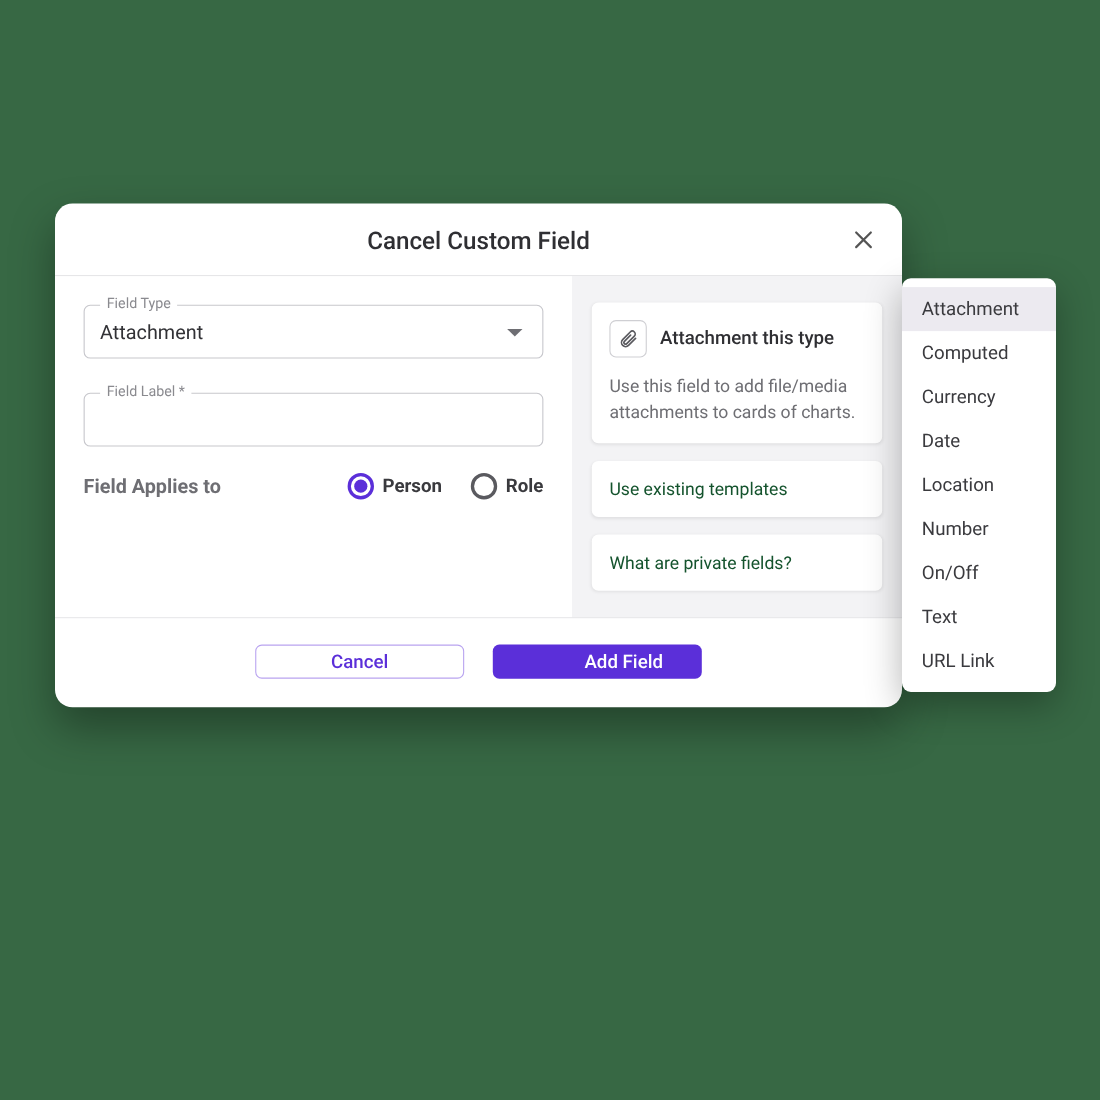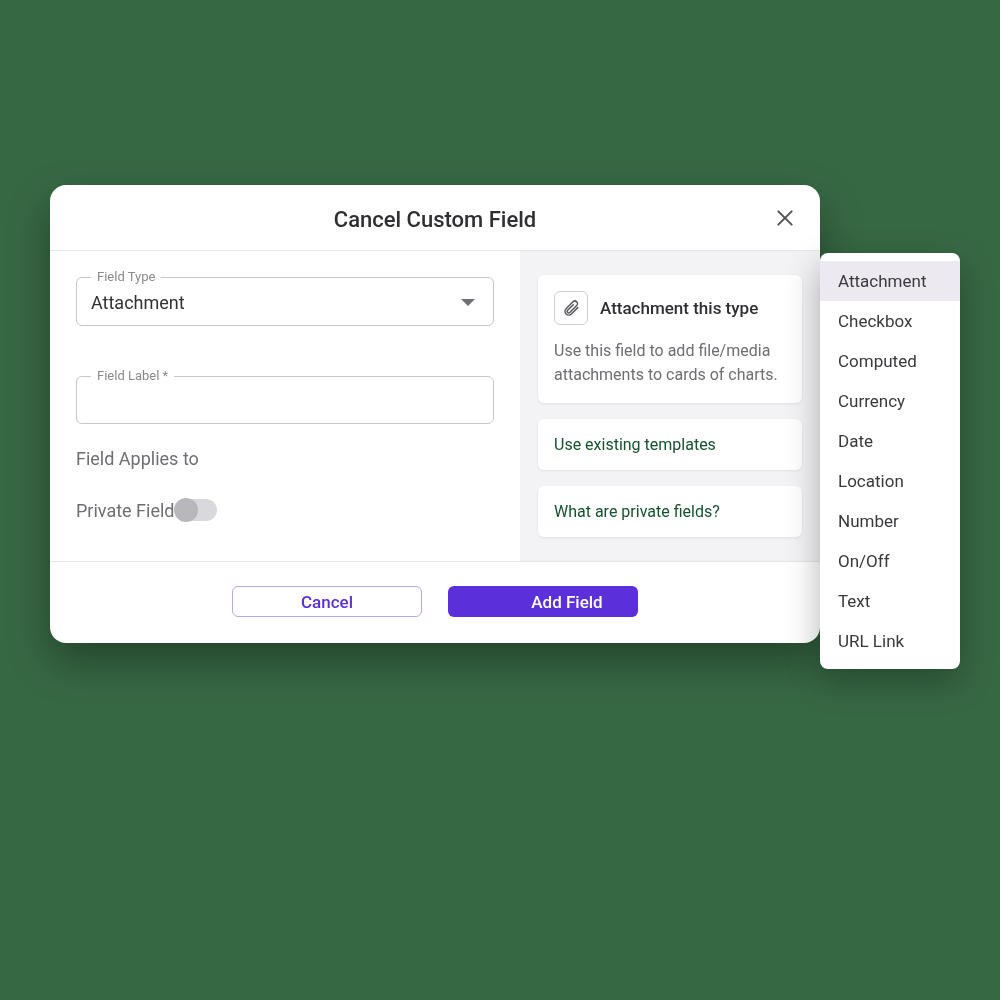"Field Type" .field-wrap { margin-bottom: 50px -> 31px }
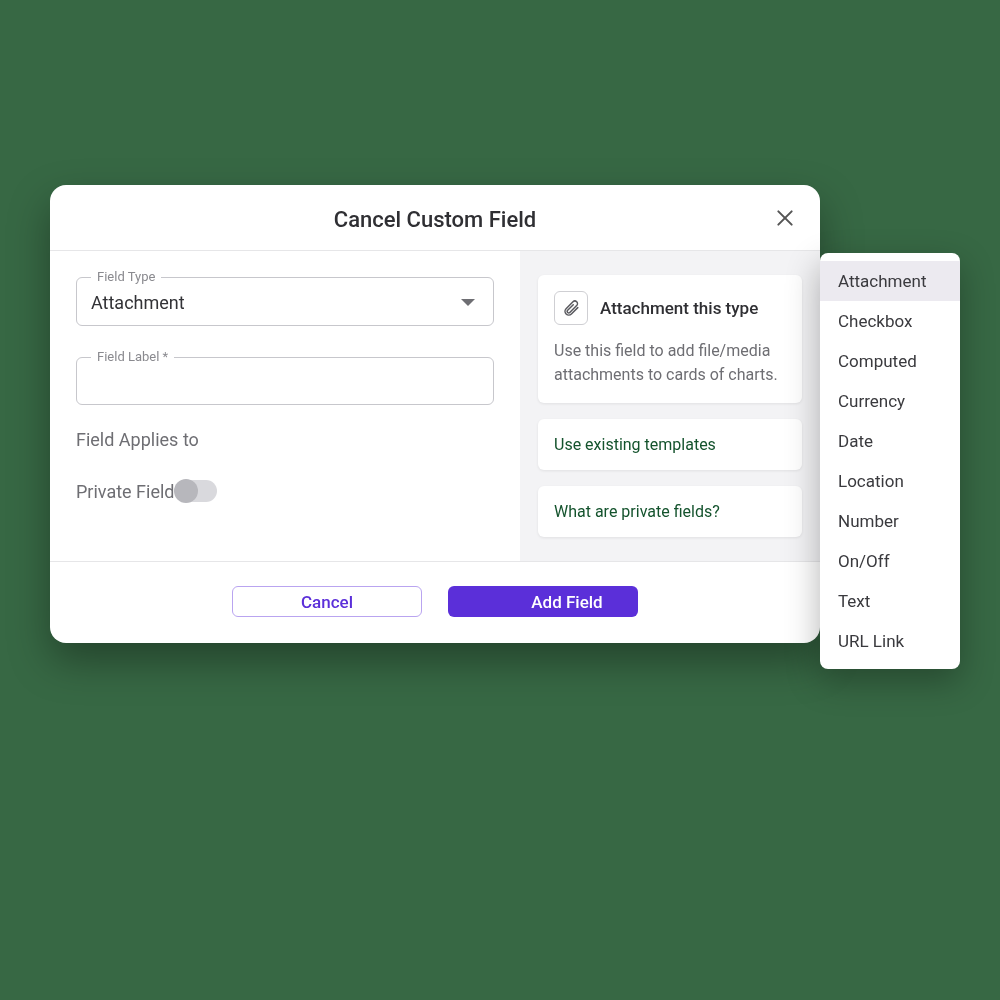"Checkbox" div.dropdown-item { html: <div>Checkbox</div> -> none }
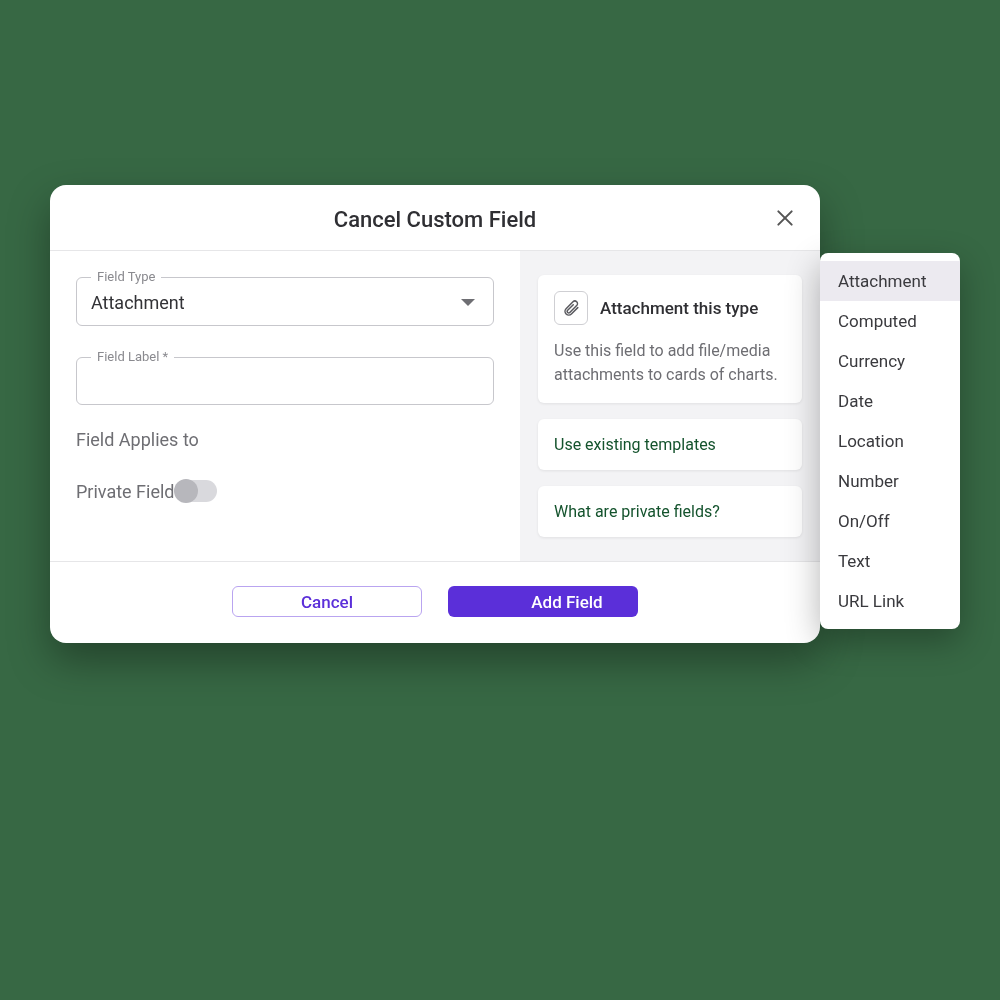"Field Applies to" .form-row { font-weight: none -> bold; justify-content: flex-start -> space-between }
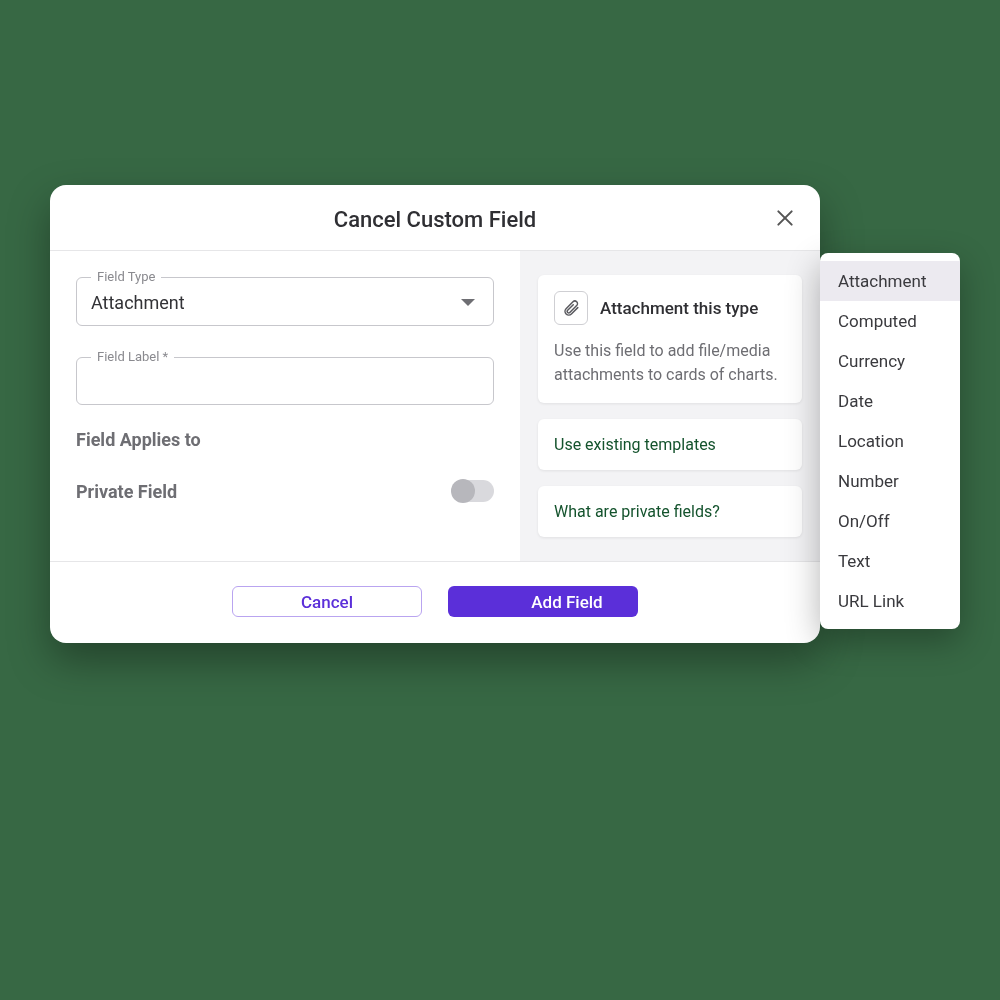"Person" div.radio-group { html: none -> <div> <div> <span></span> <span>Person</span> </div> <div> <span></span> <span>Role</span> </div> </div> }
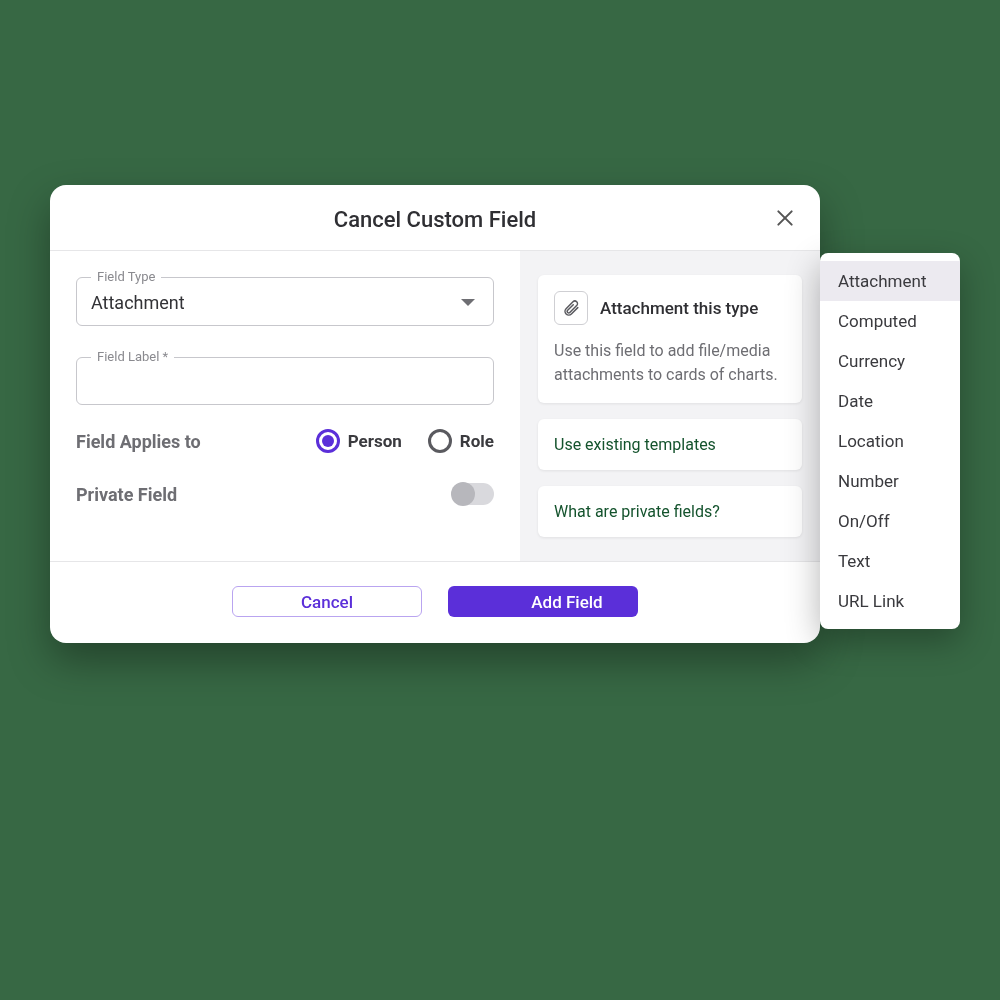"Private Field" div.form-row { html: <div> <span>Private Field</span> <div> <div></div> </div> </div> -> none }
